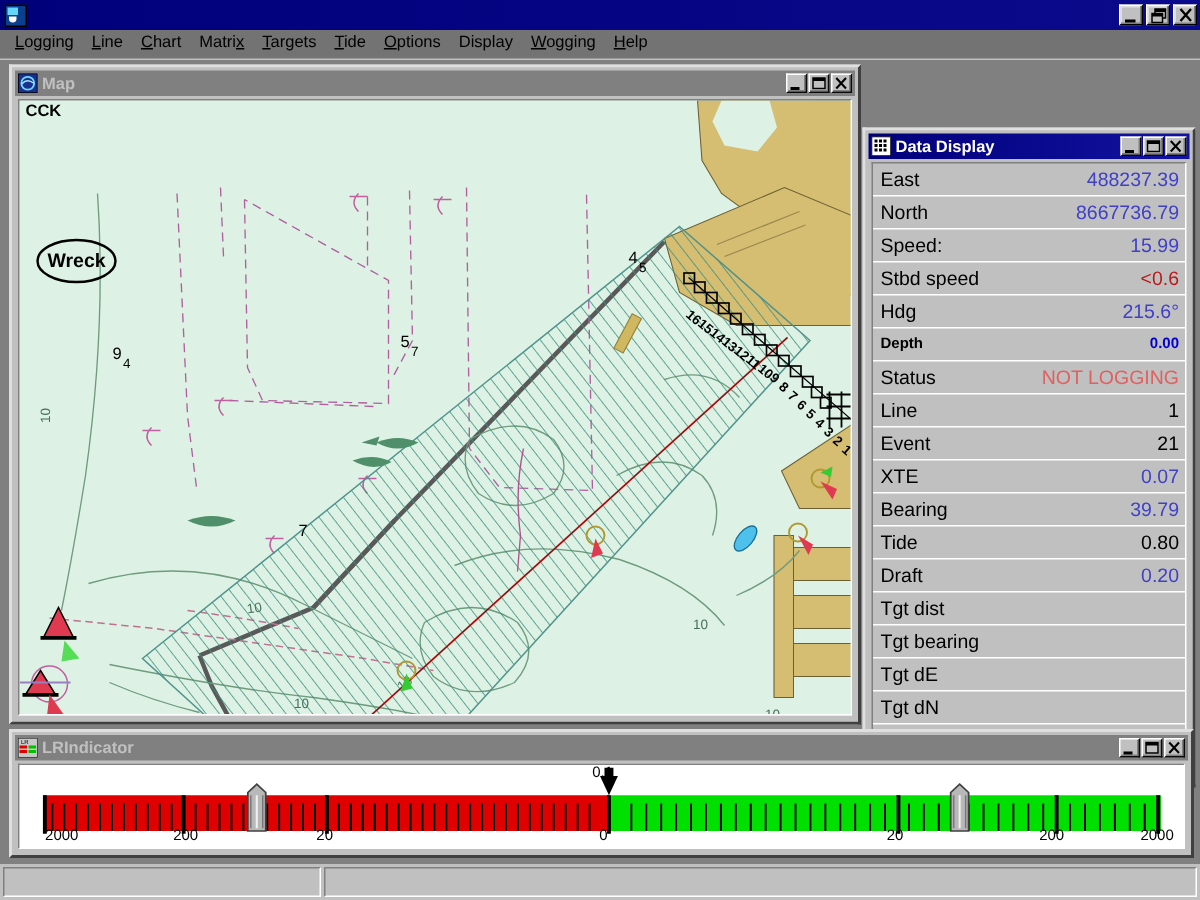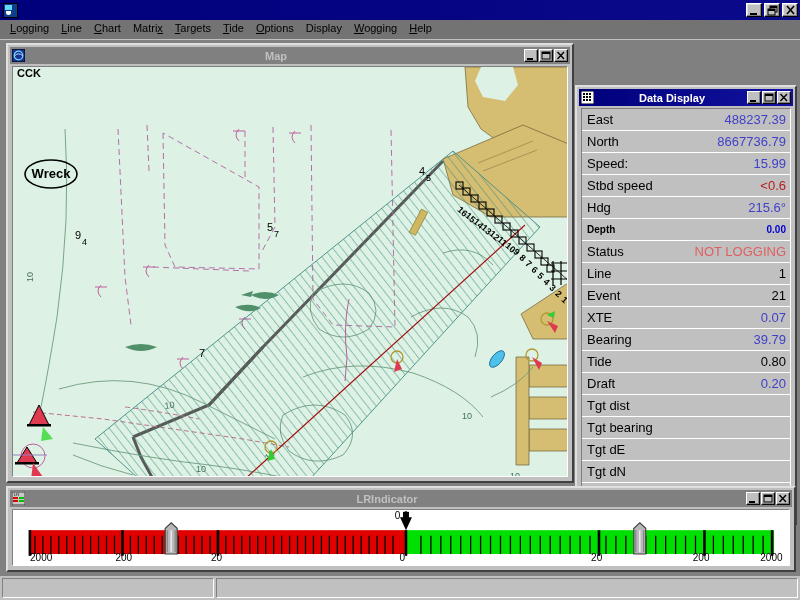"Map" .win-title .wt-text { text-align: center -> none }
